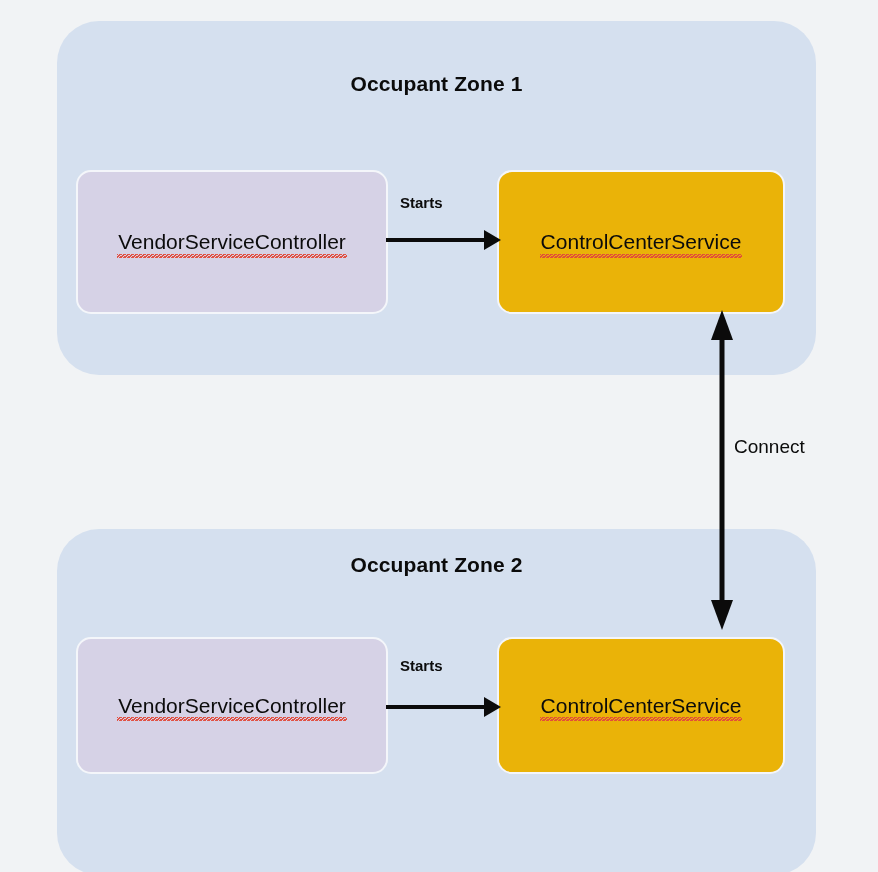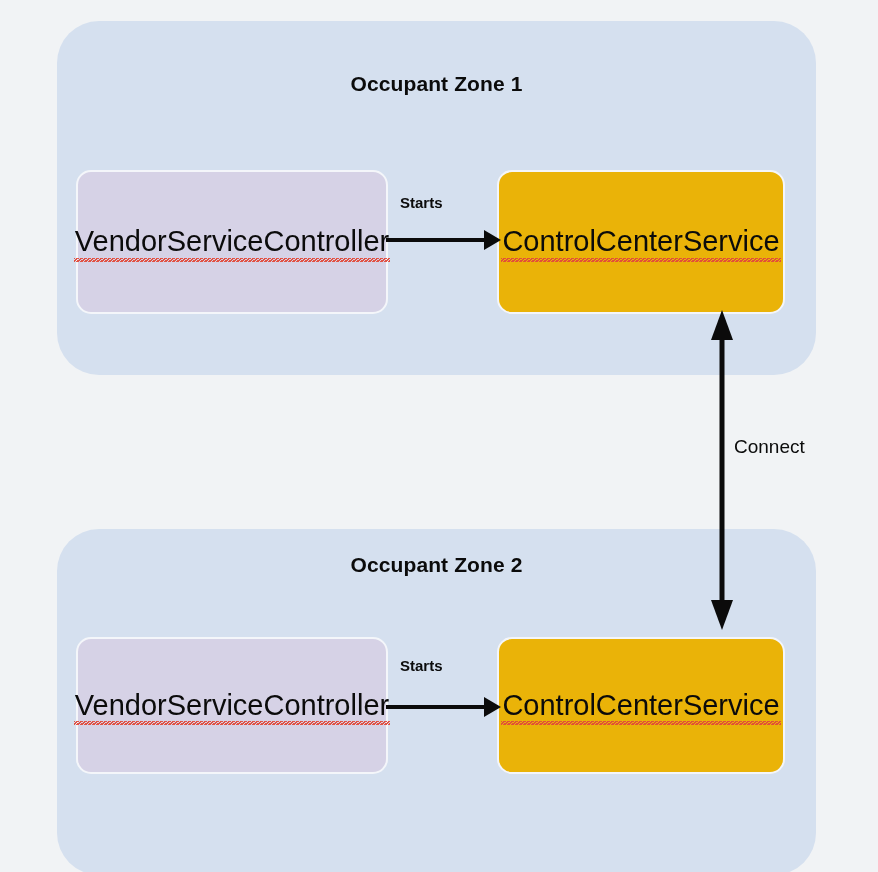"VendorServiceController" .node-label { font-size: 29px -> 21px }
